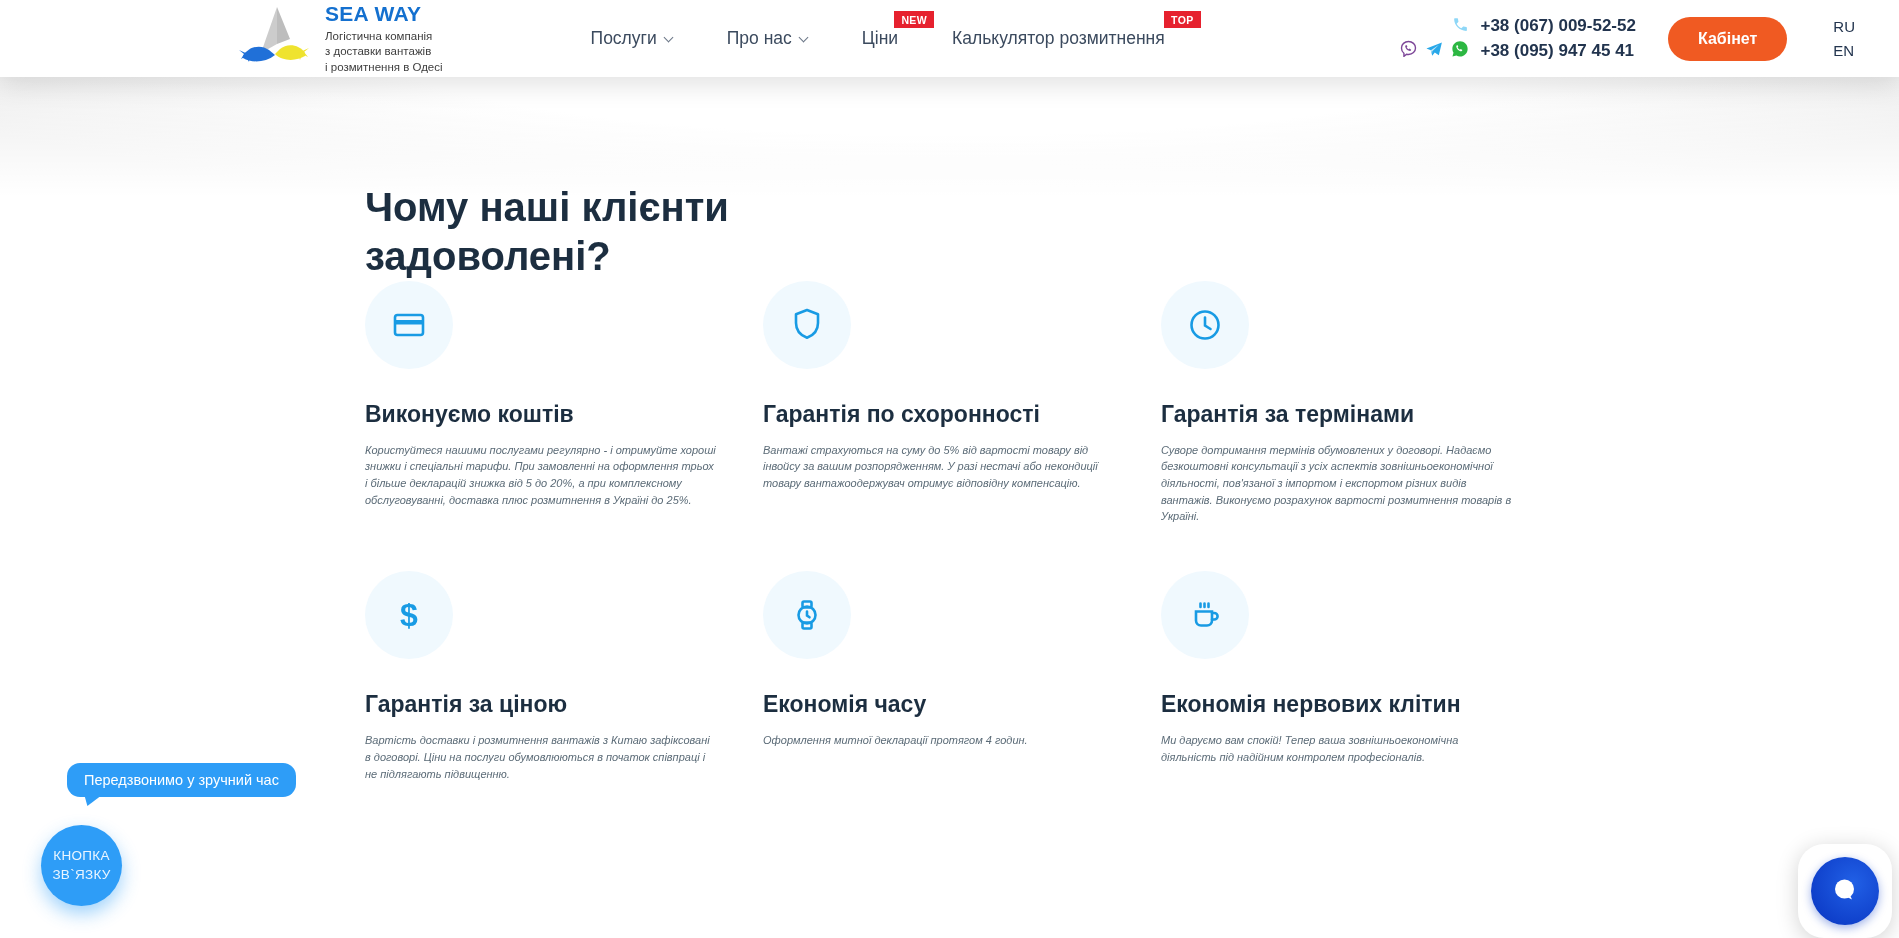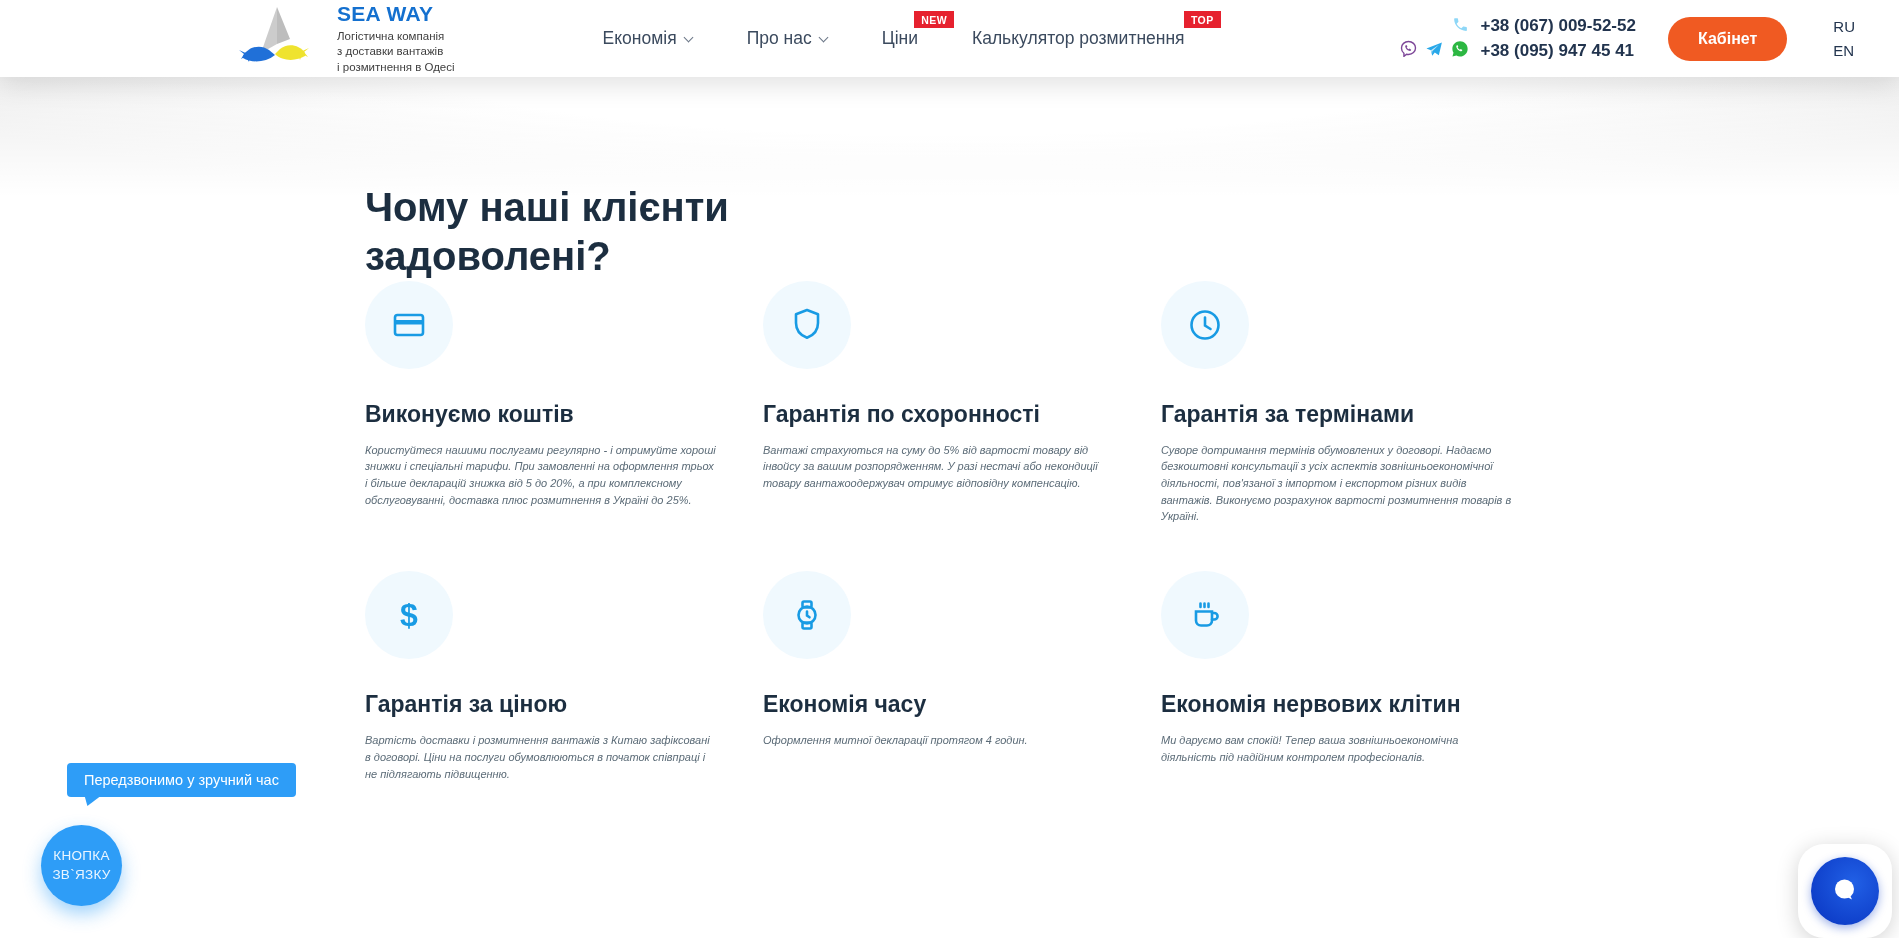"SEA WAY" .logo { gap: 24px -> 12px }
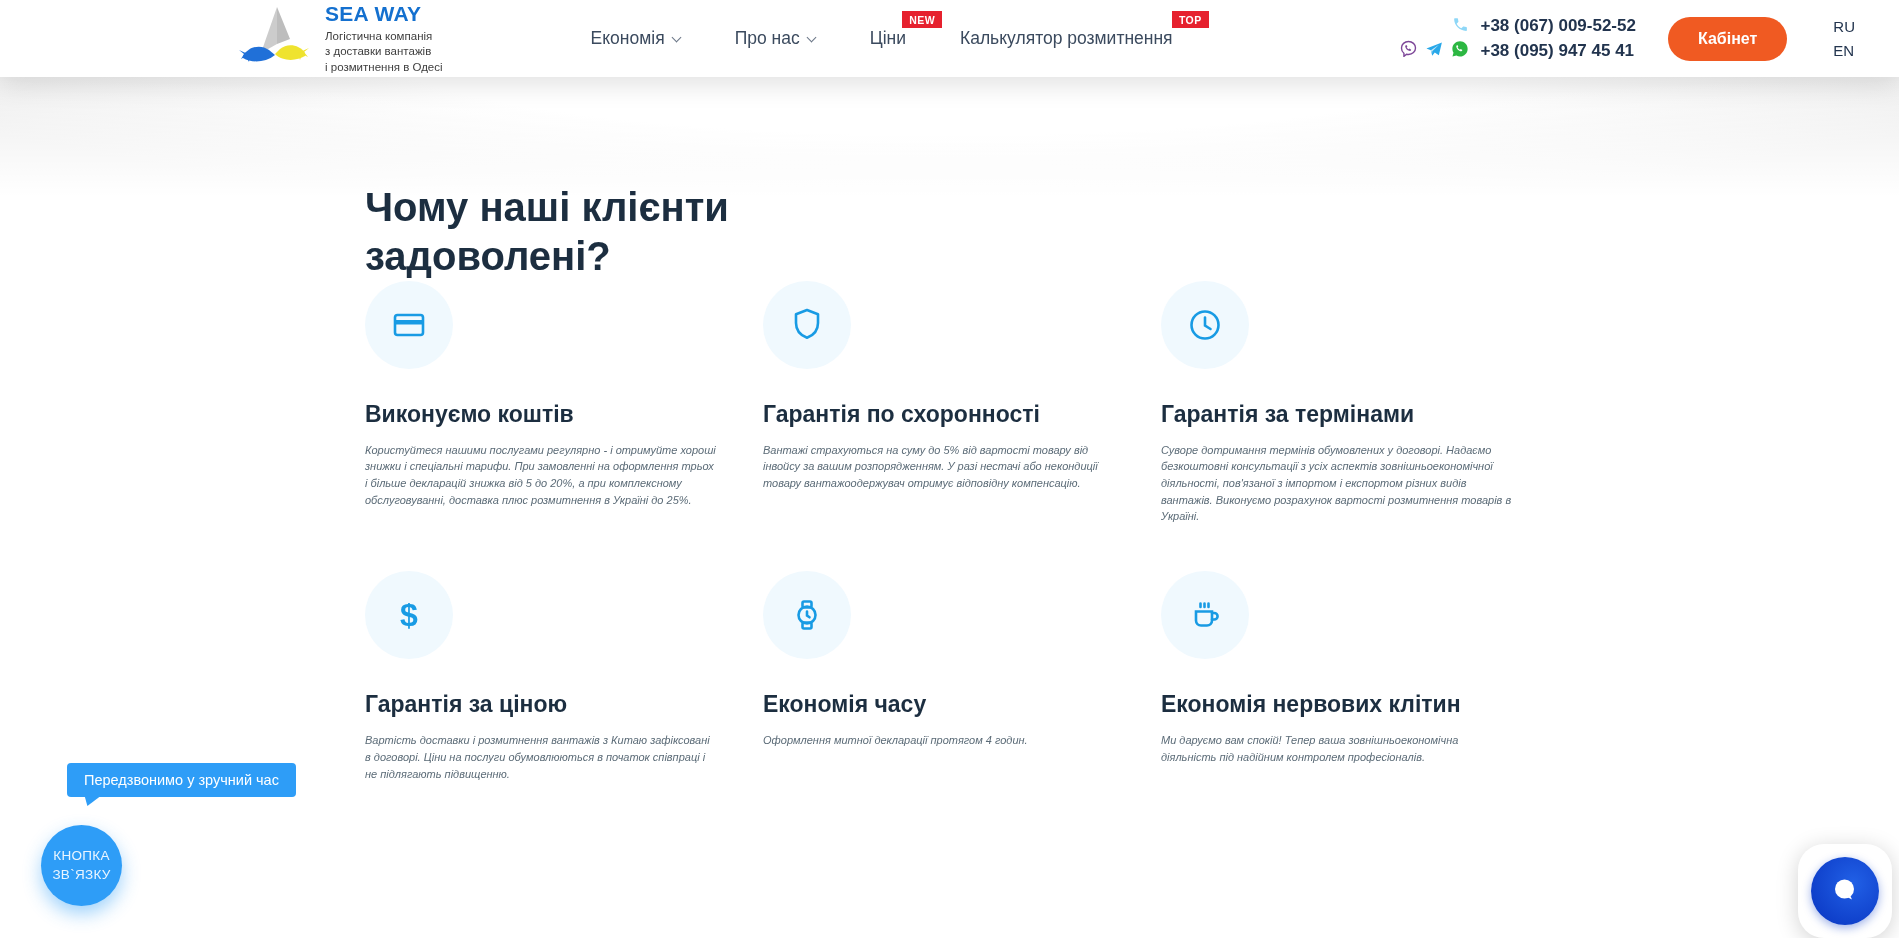"Економія" span { text: Економія -> Послуги }
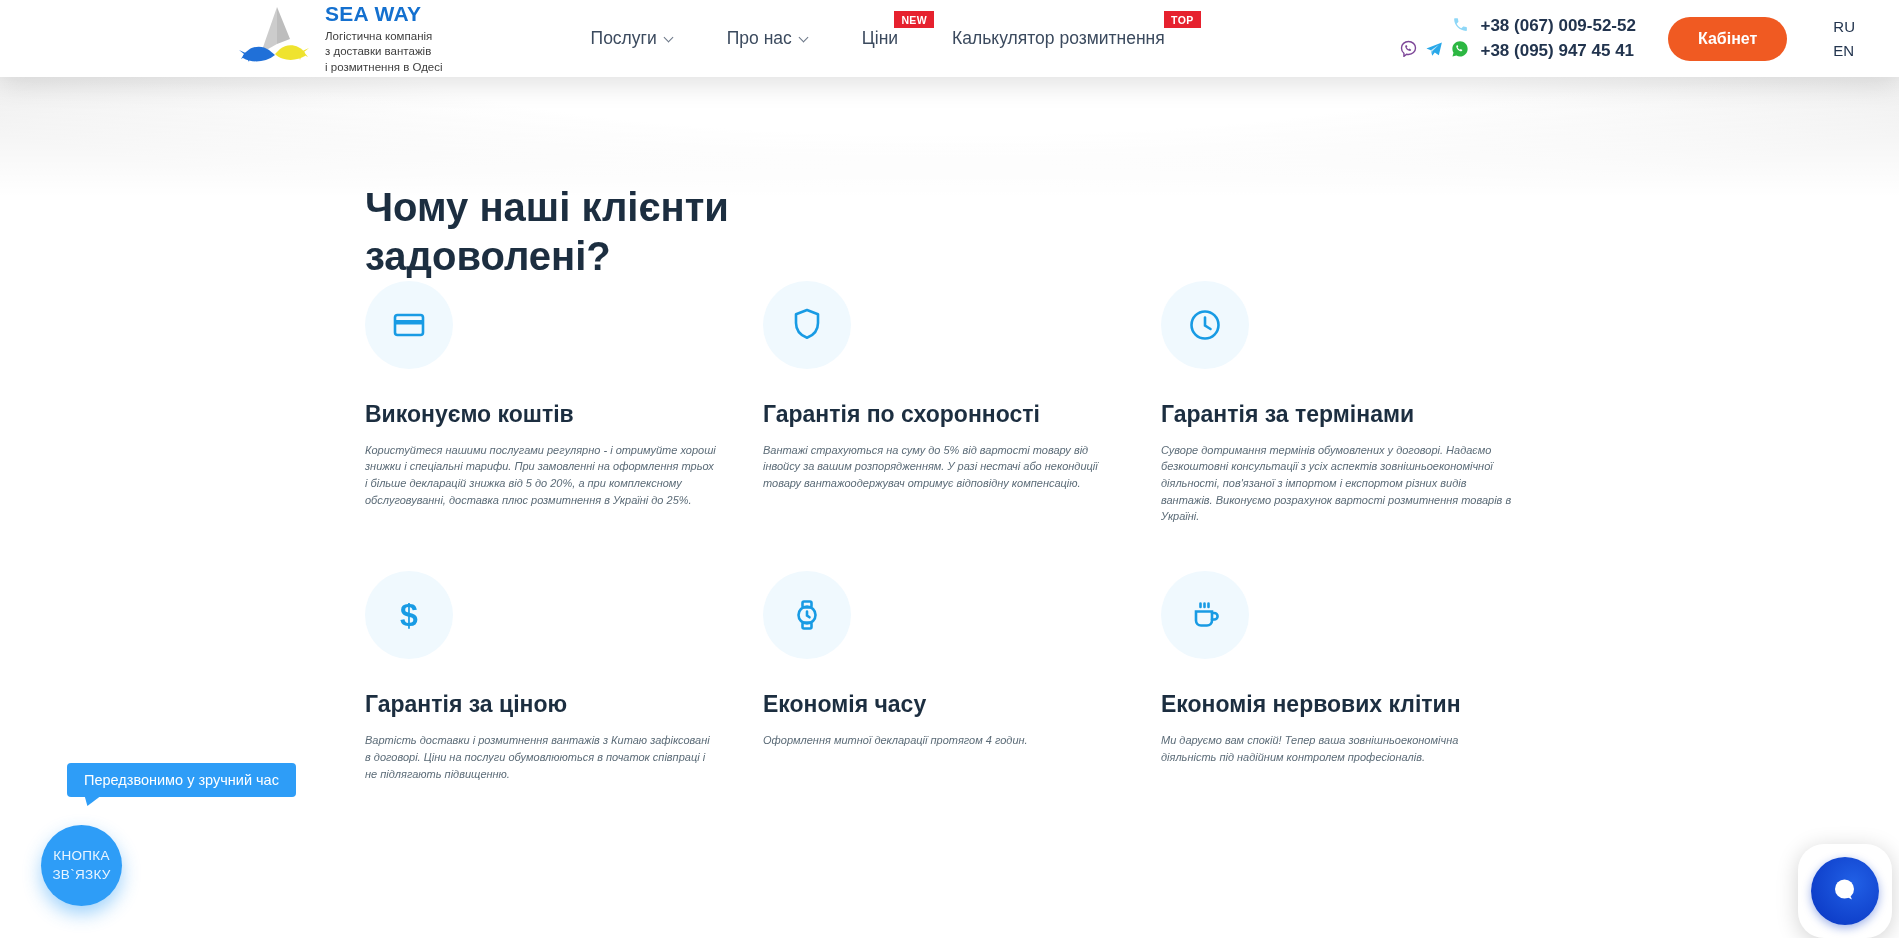"Передзвонимо у зручний час" .callback-tooltip { border-radius: 4px -> 13px }
